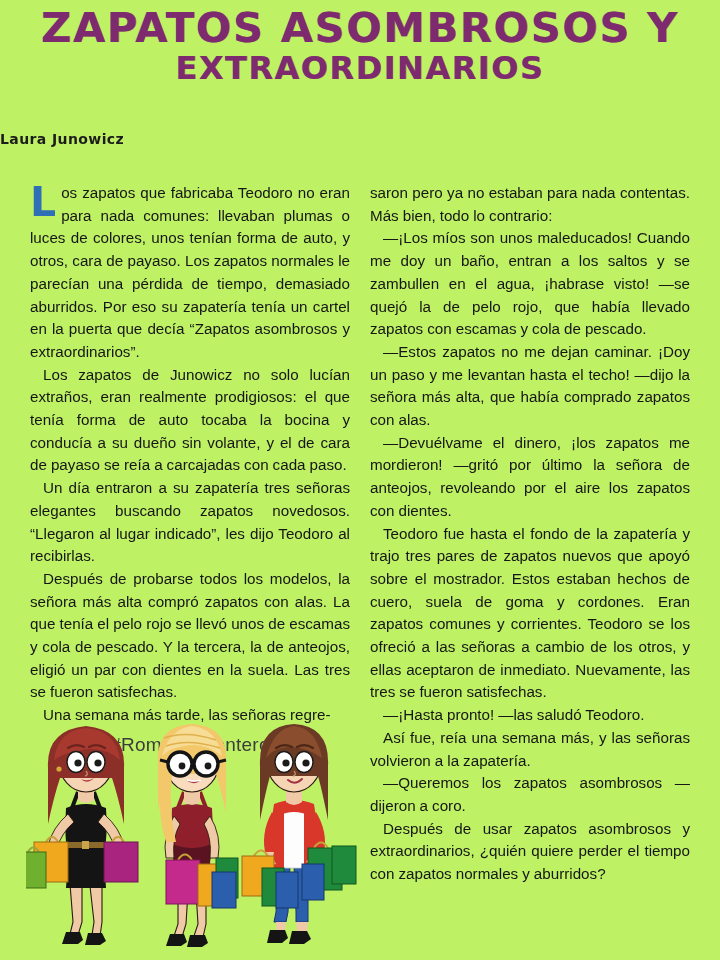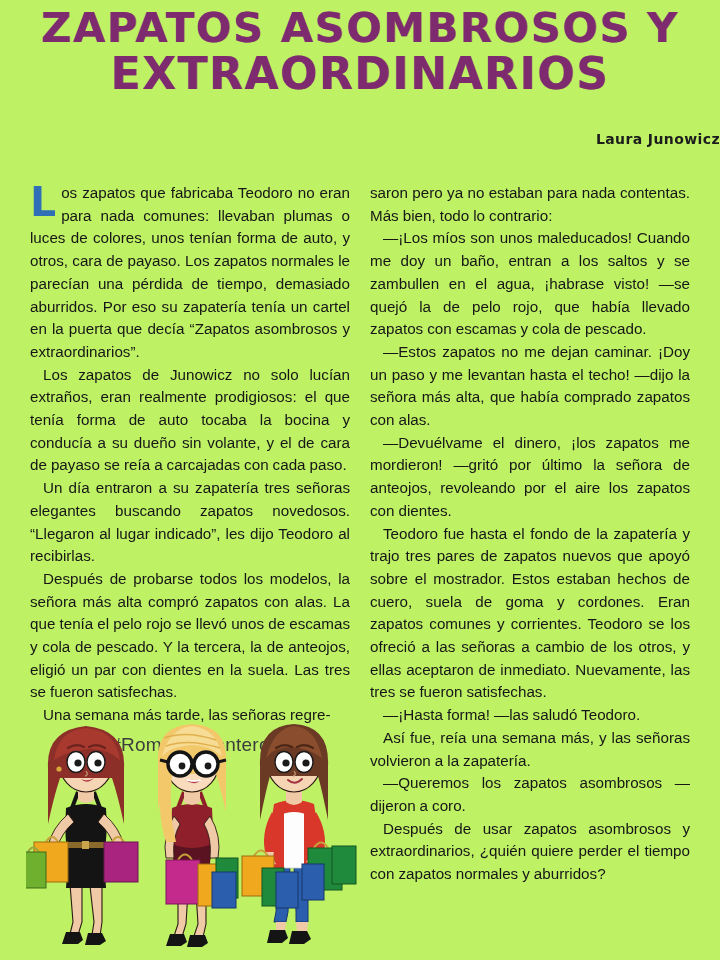"EXTRAORDINARIOS" .title-line-2 { font-size: 44px -> 32px }
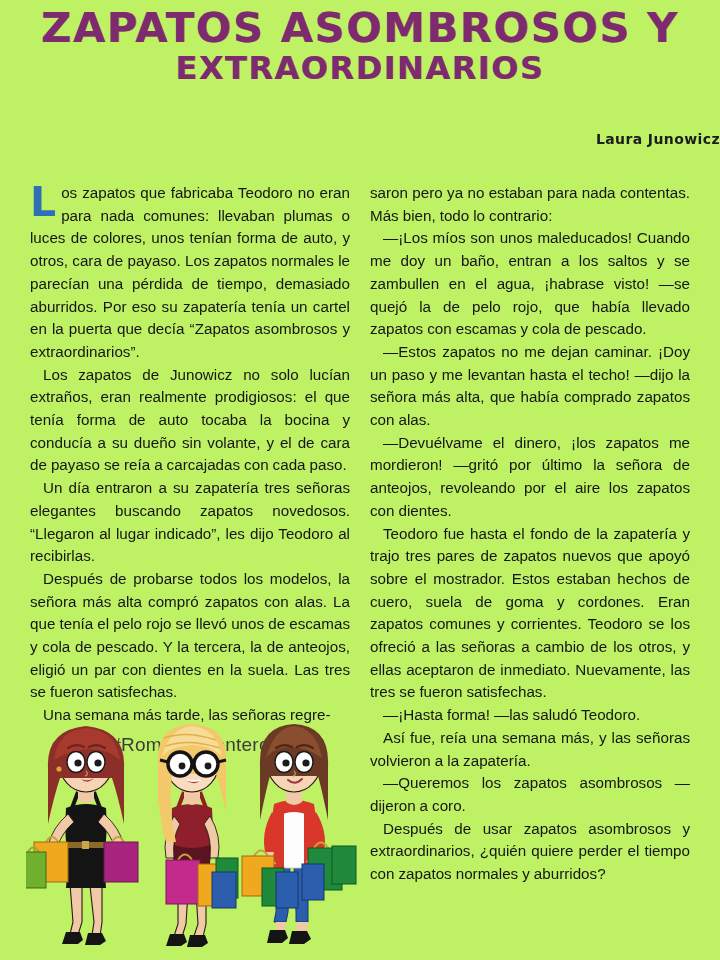"Laura Junowicz" .byline { text-align: right -> left }
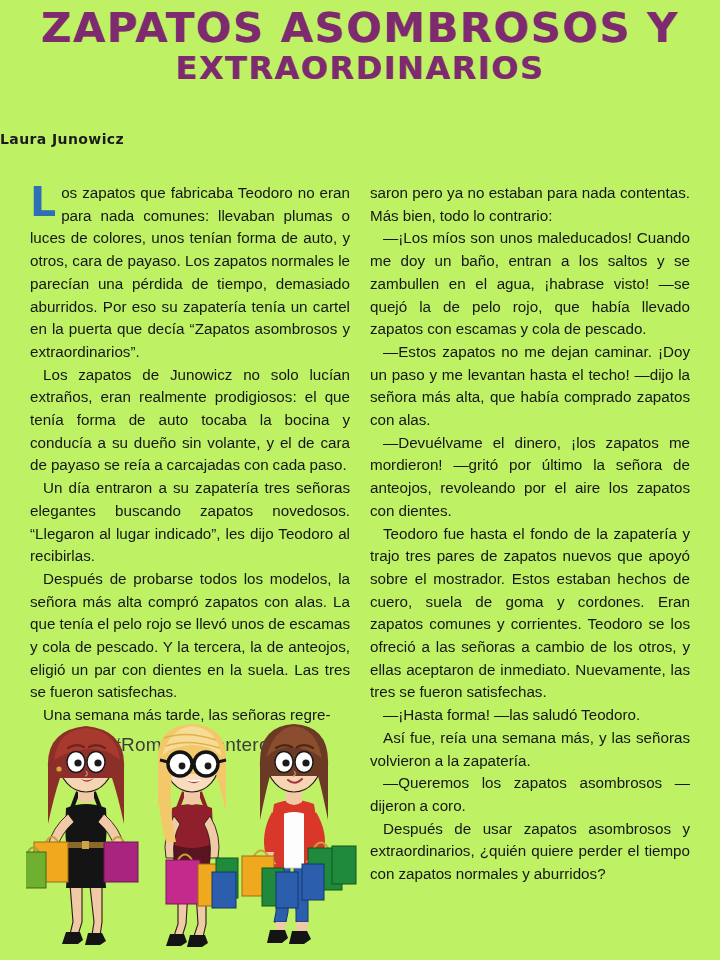"—¡Hasta forma! —las saludó Teodoro." p.lastline-left { text: forma -> pronto }
